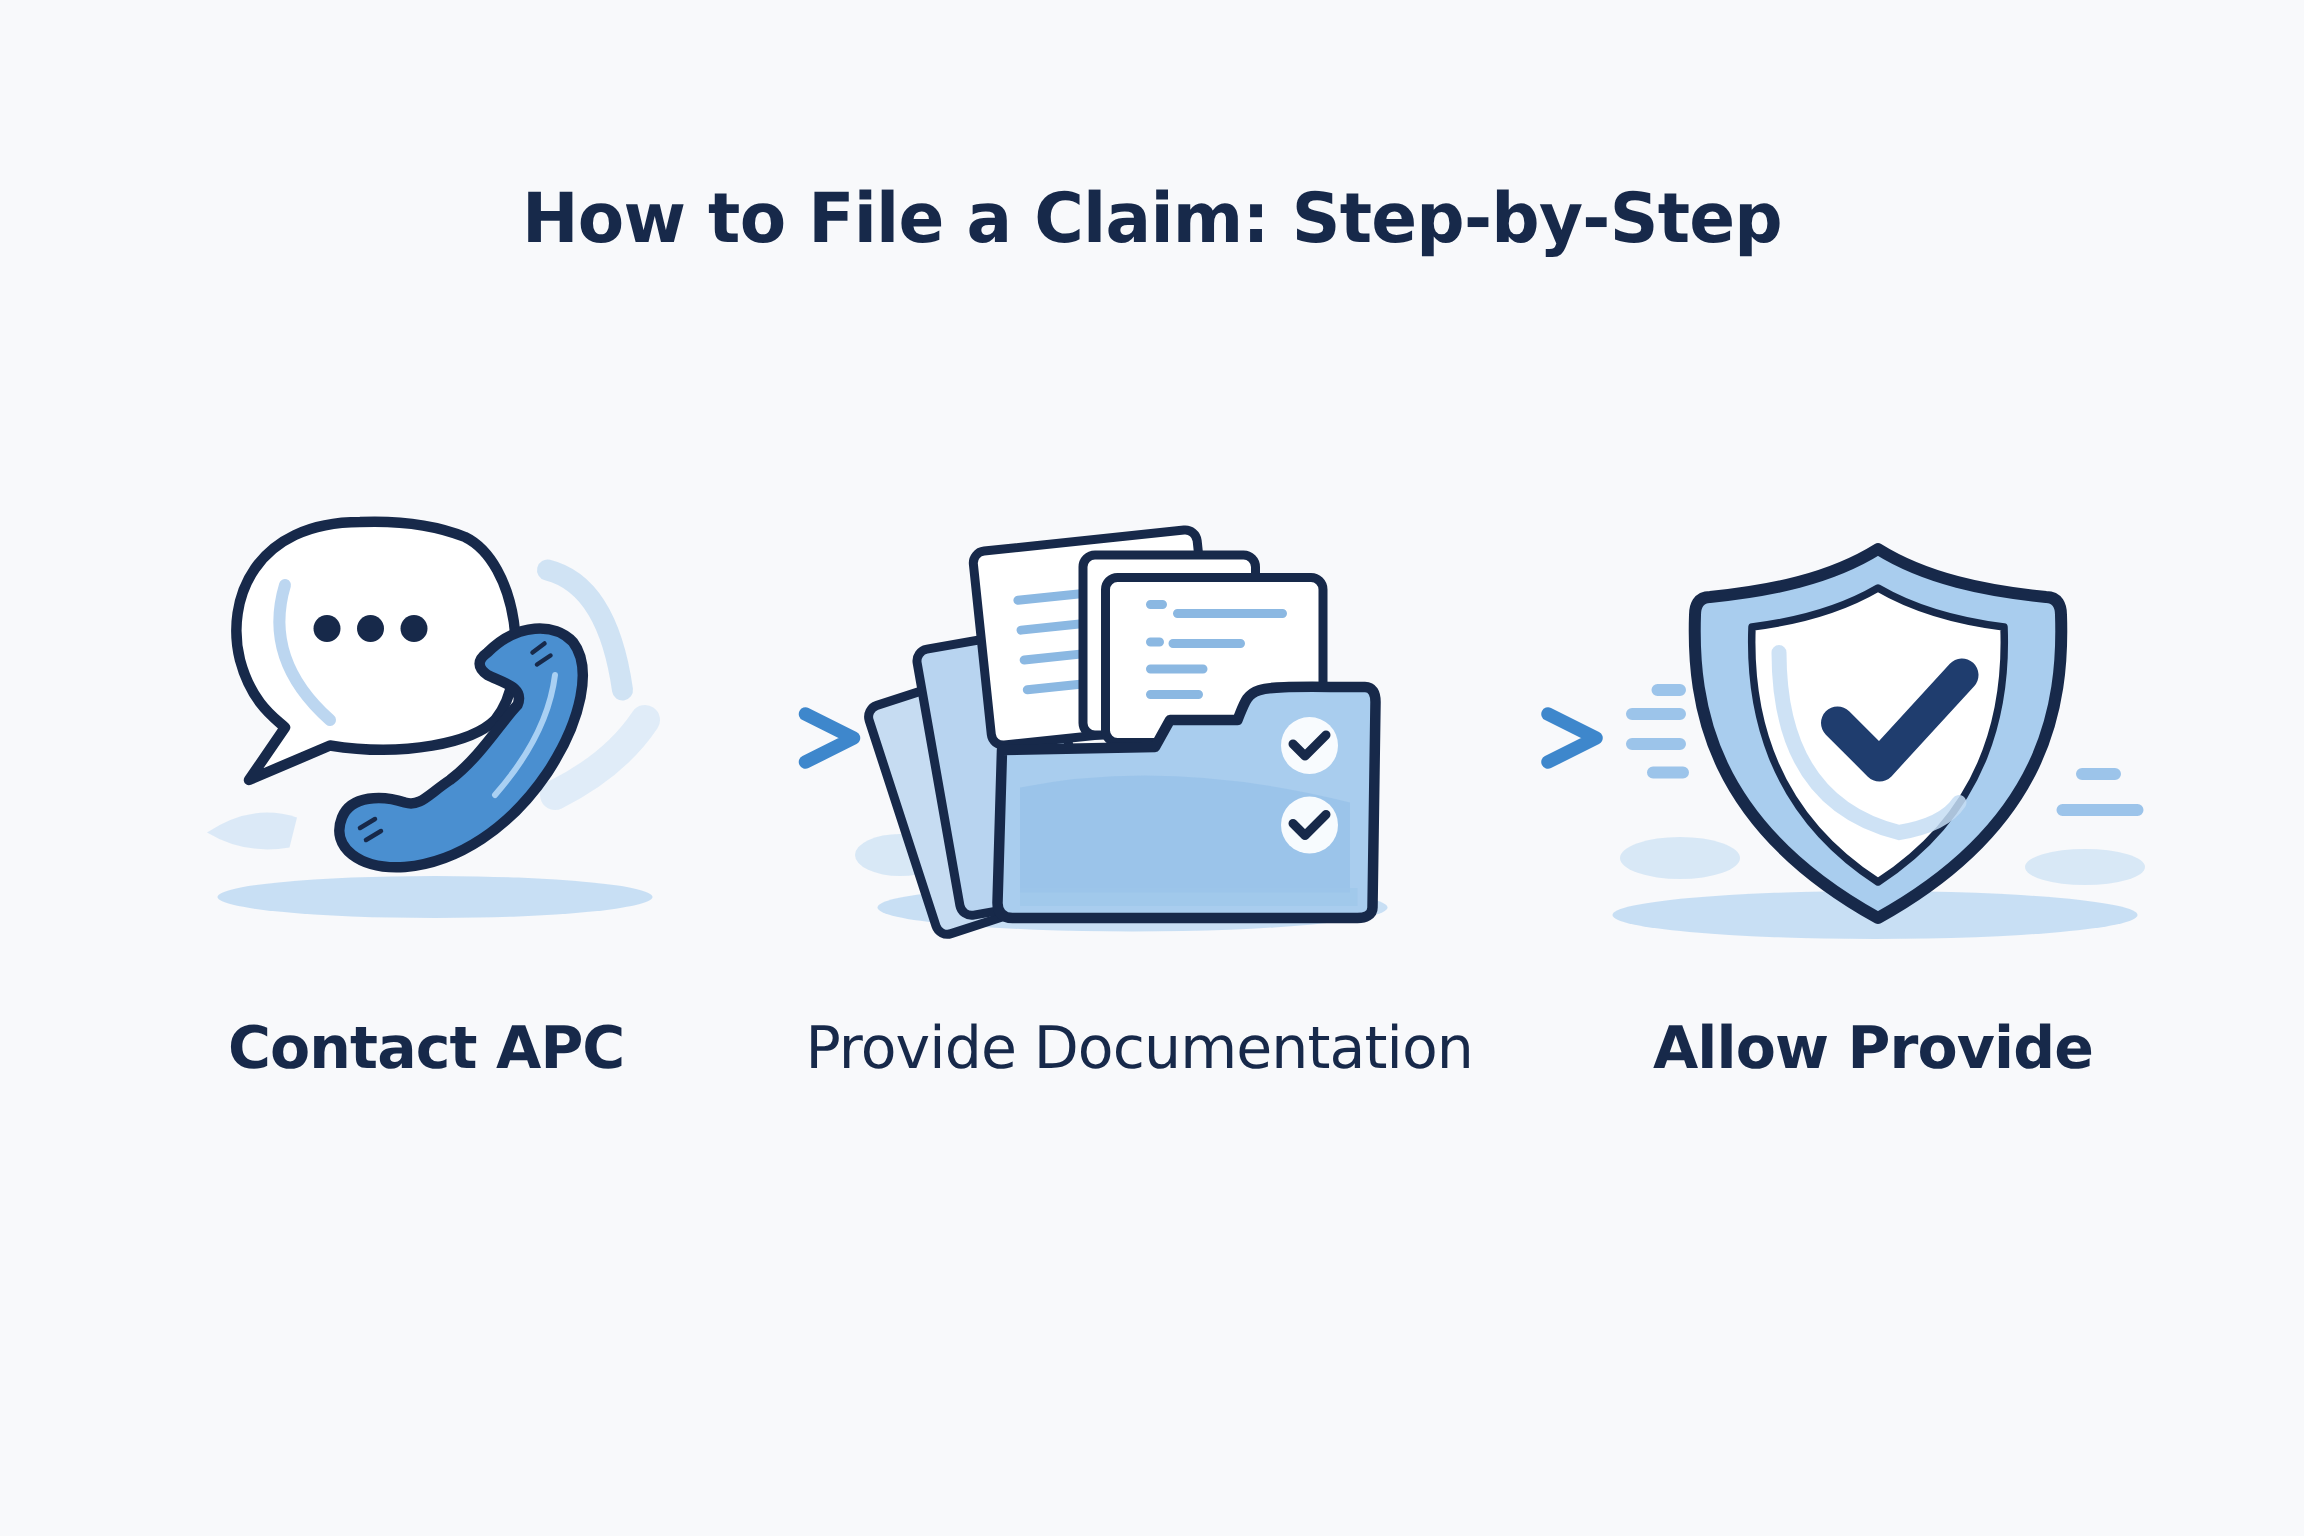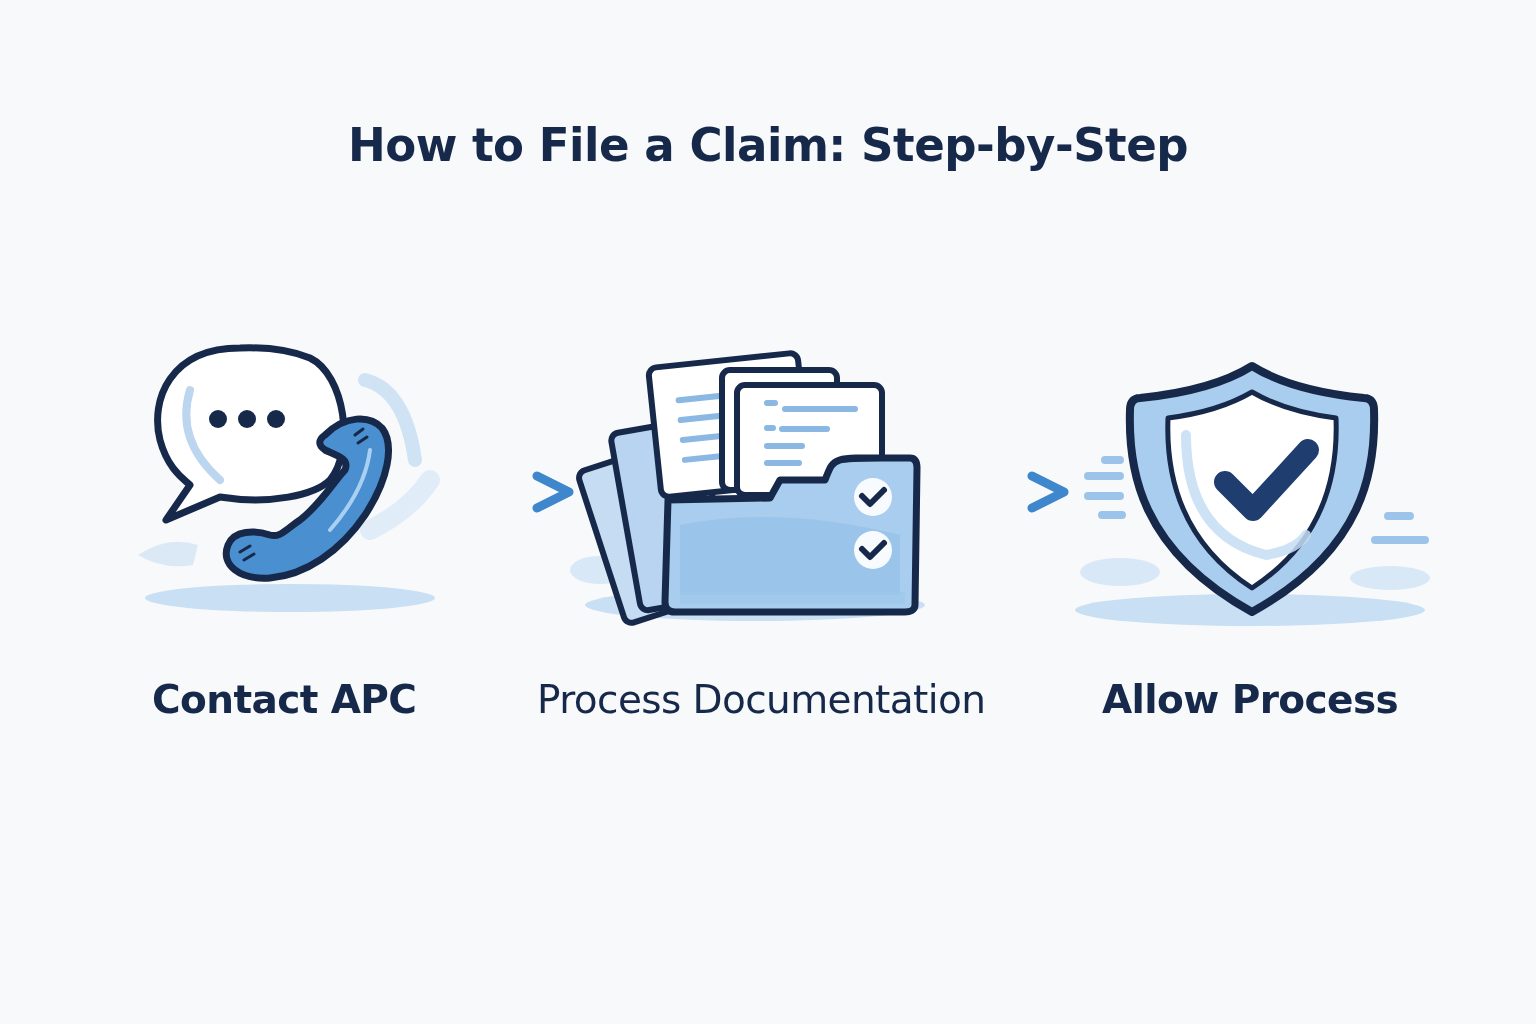"Process Documentation" div.step-label { text: Process -> Provide }
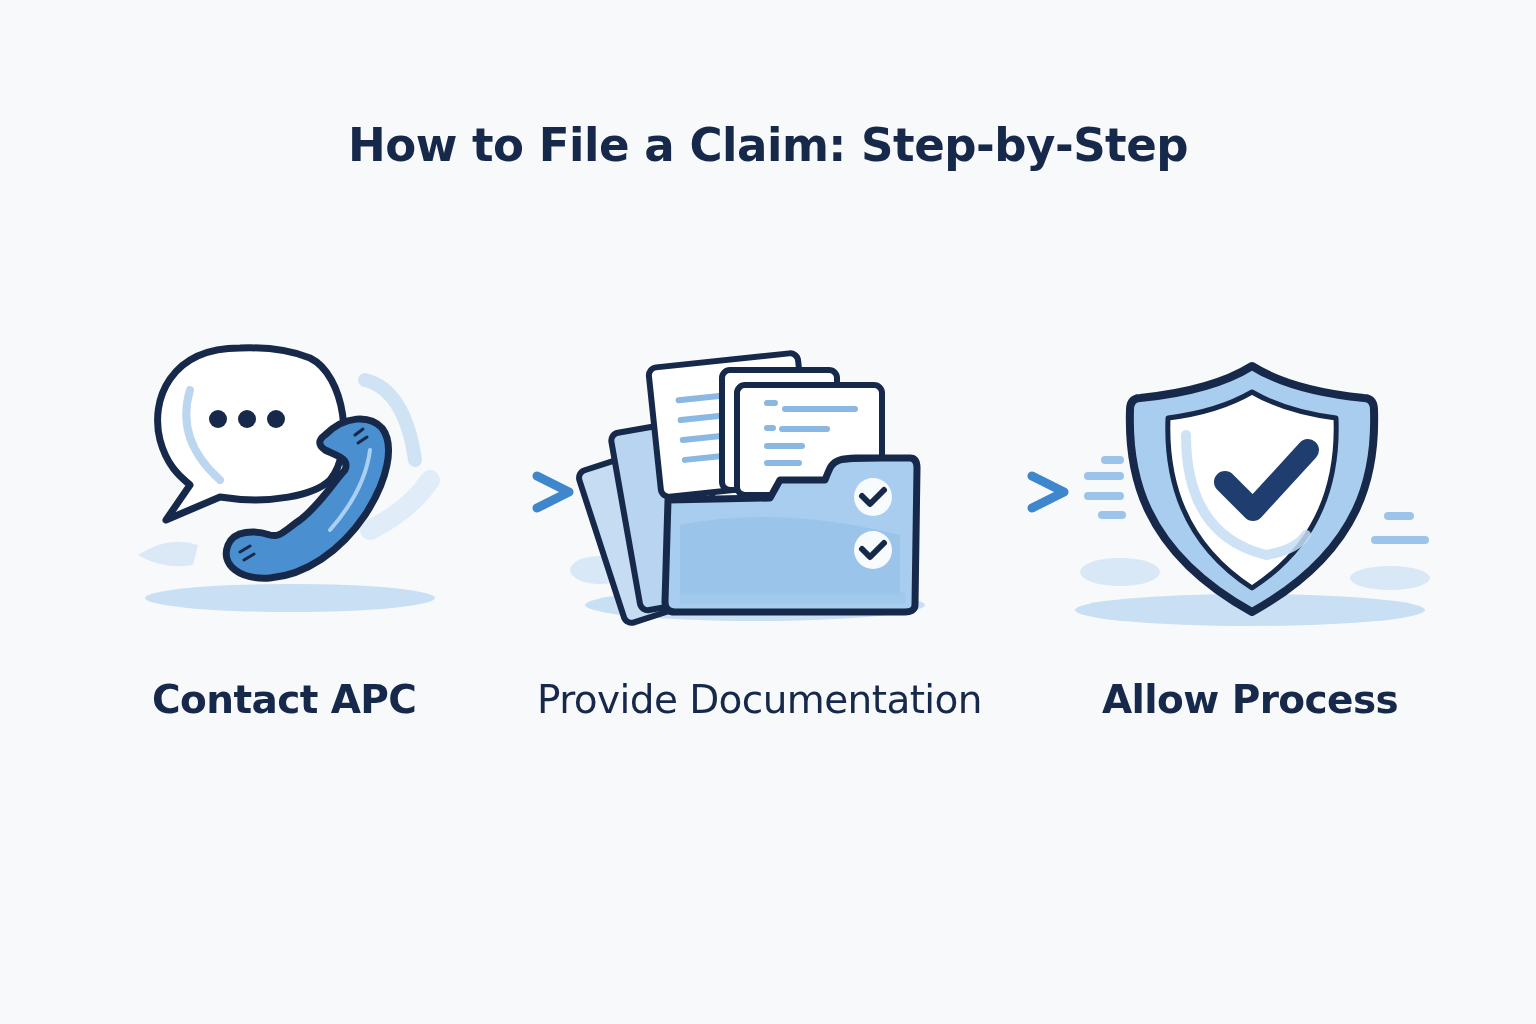"Allow Process" div.step-label { text: Process -> Provide }
